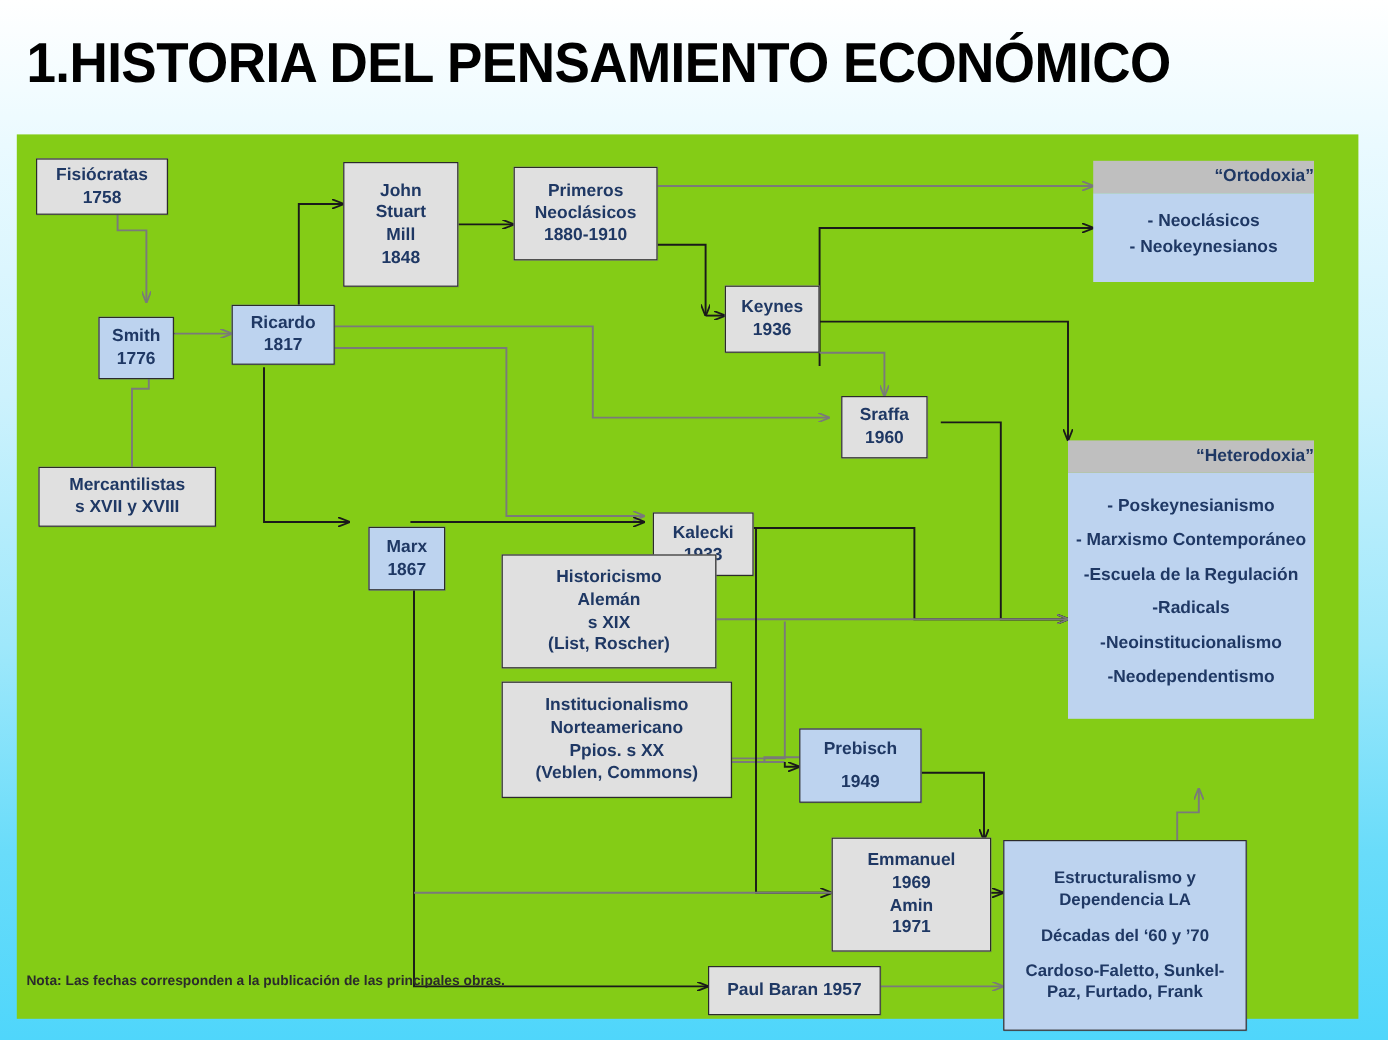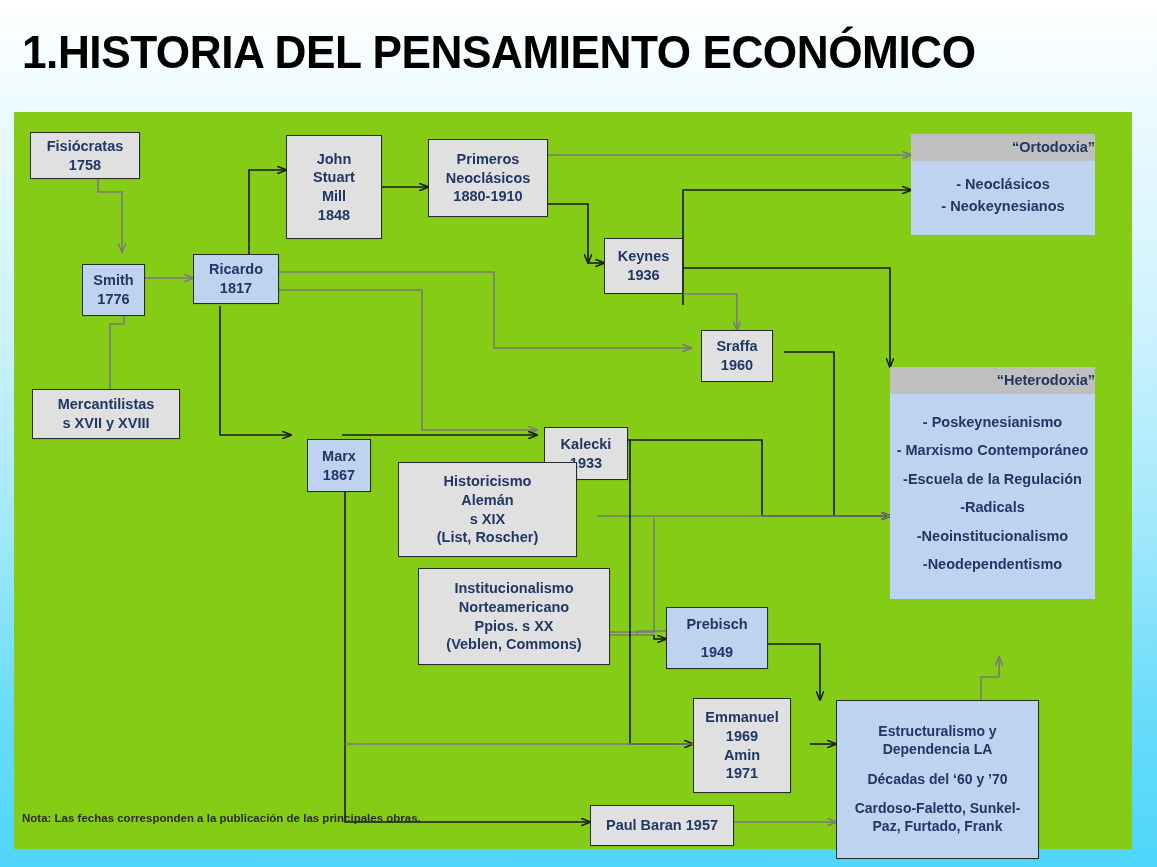"Historicismo" div.box { left: 384px -> 404px }
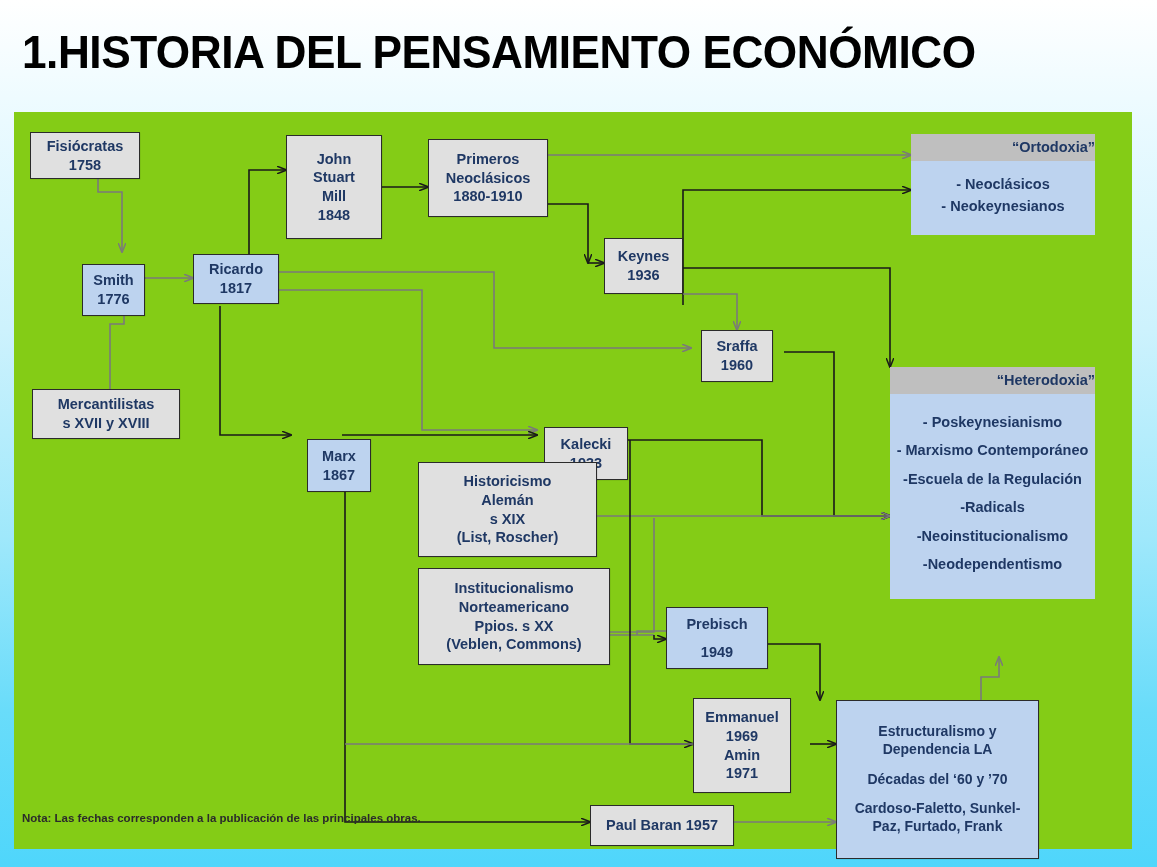"Emmanuel" div.box { width: 98px -> 133px }
